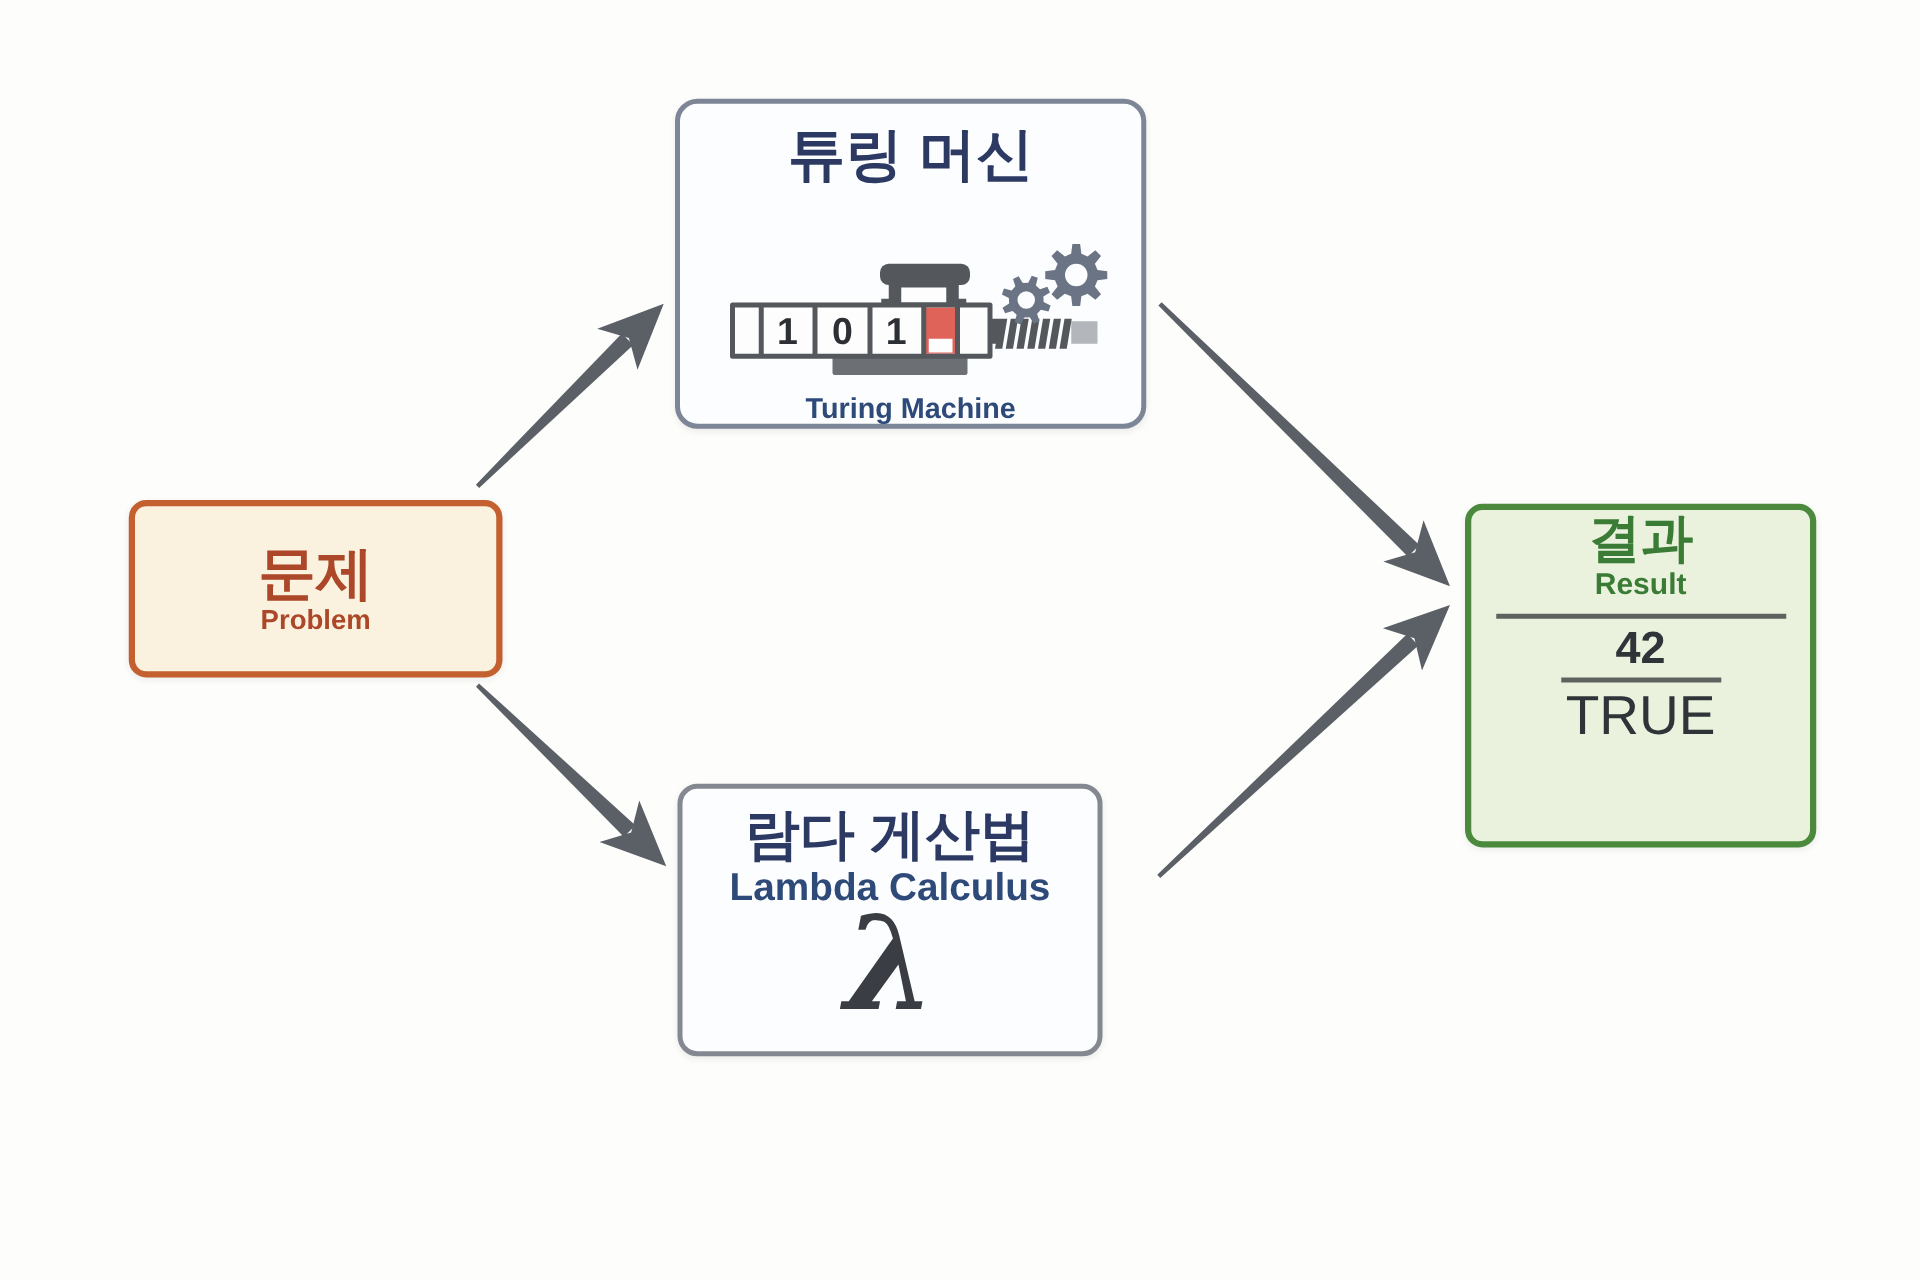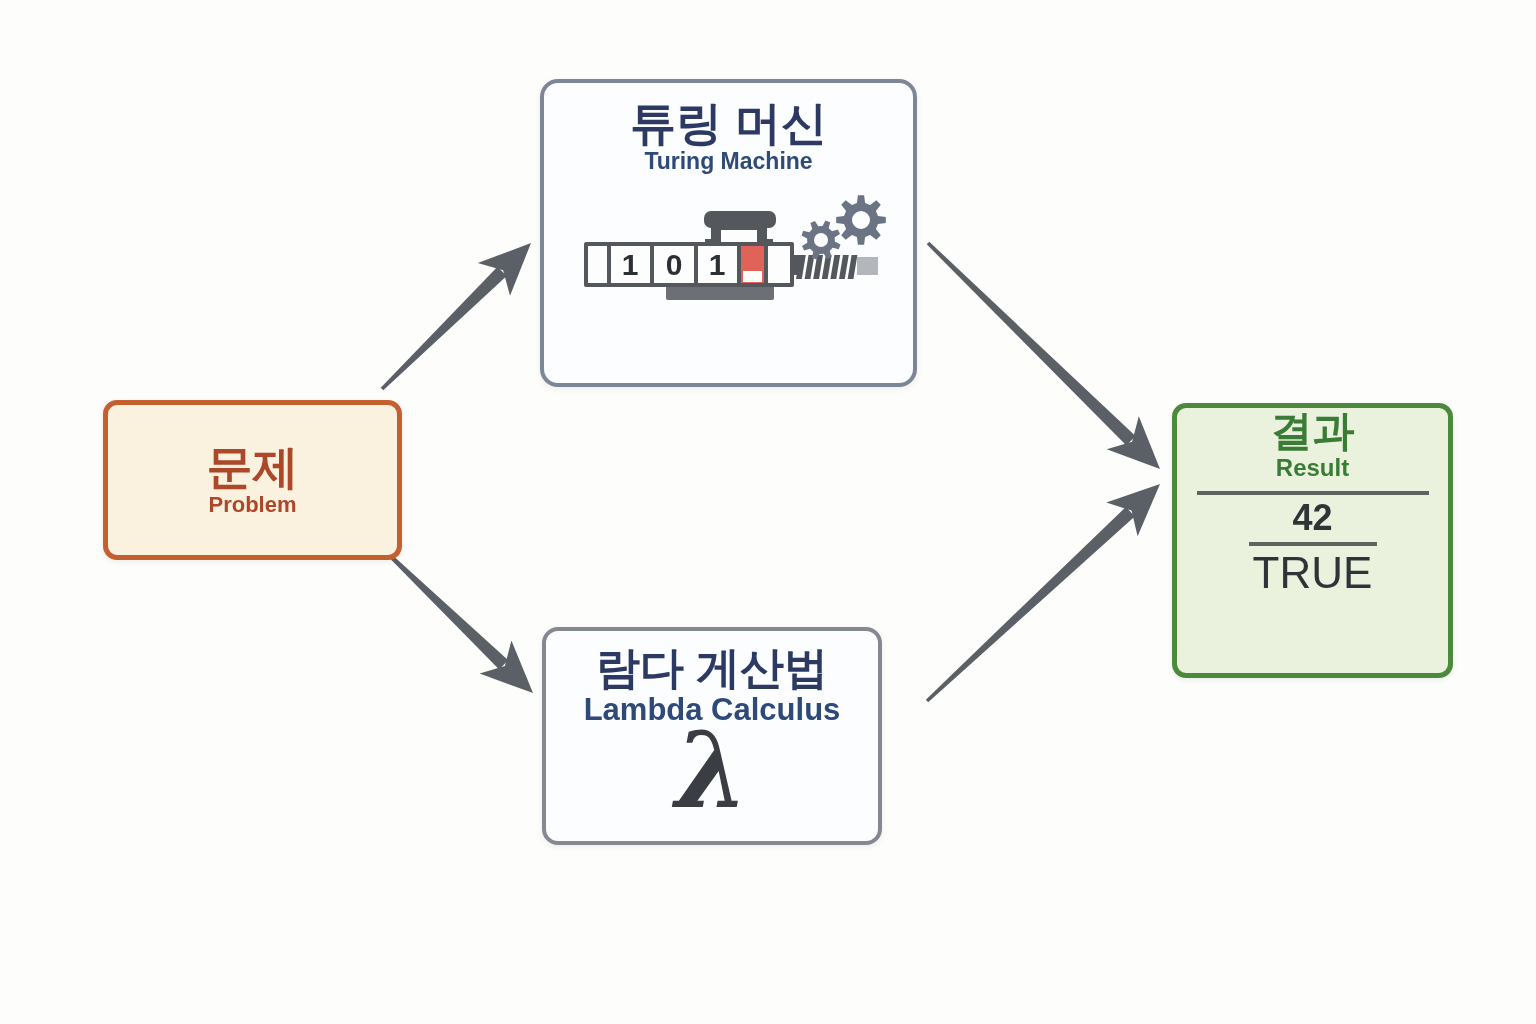"튜링 머신" .turing { height: 308px -> 264px; justify-content: none -> space-between }
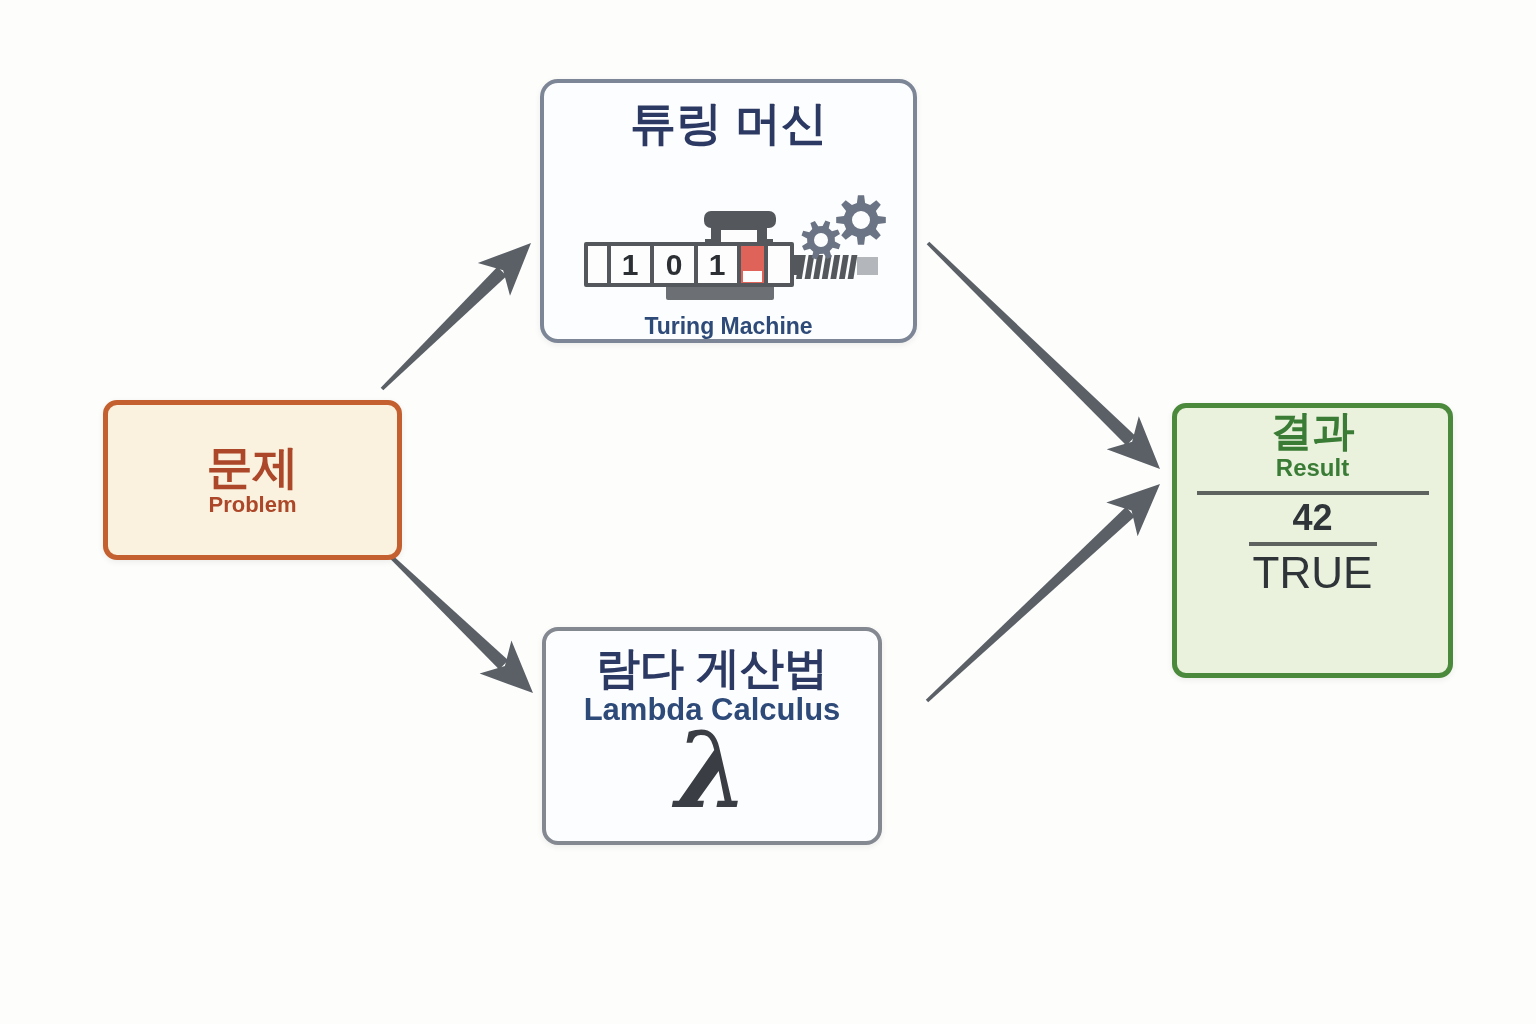"문제" .problem { height: 160px -> 142px }
